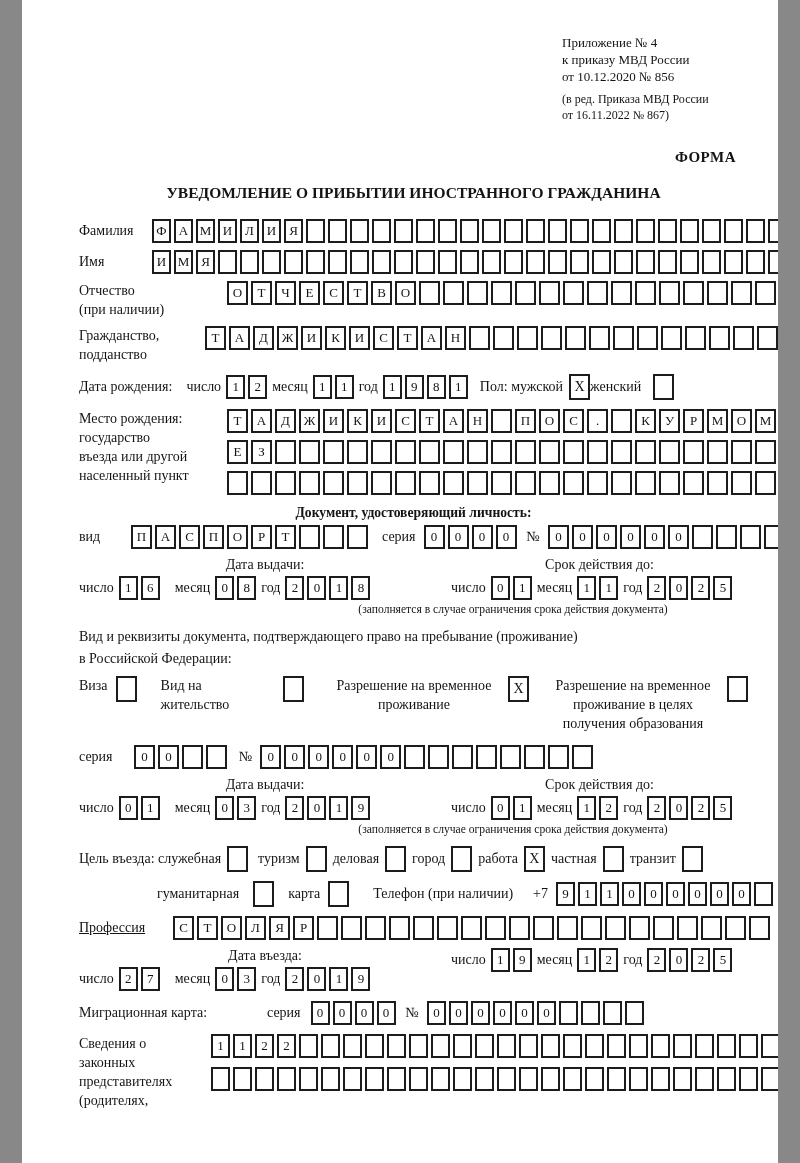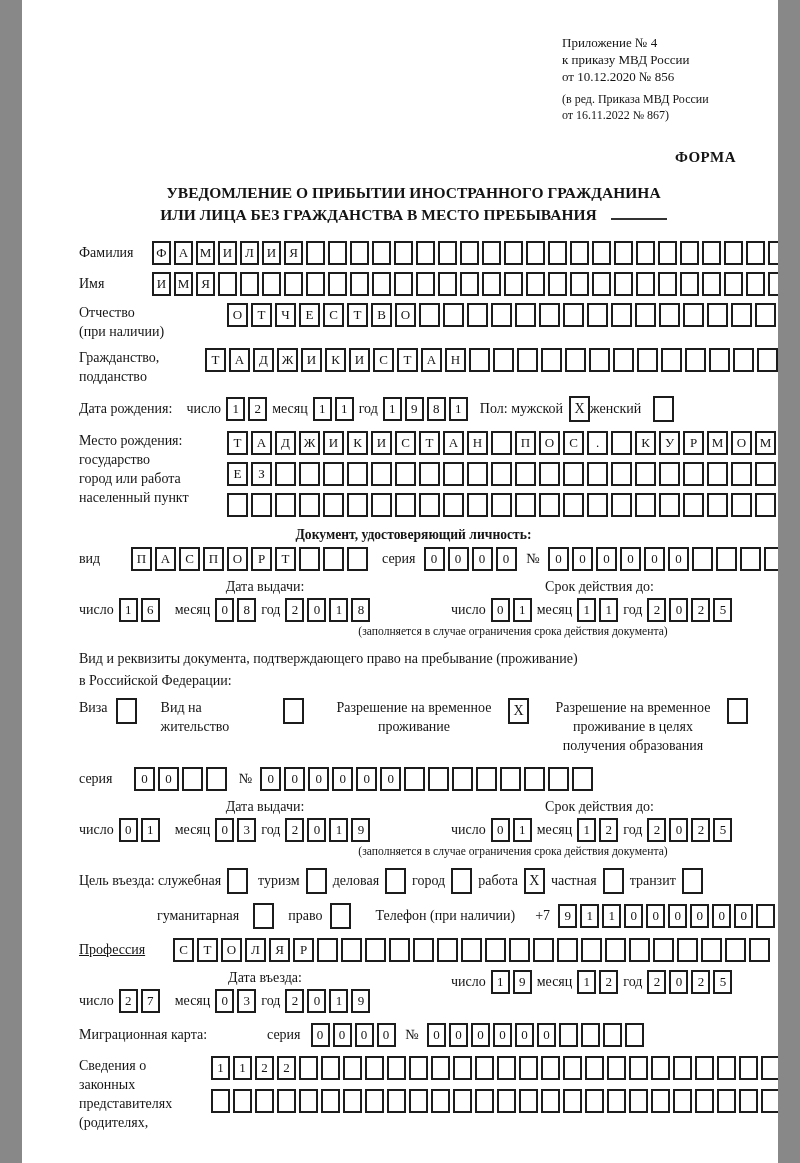"ИЛИ ЛИЦА БЕЗ ГРАЖДАНСТВА В" div { html: <div> <span>ИЛИ ЛИЦА БЕЗ ГРАЖДАНСТВА В МЕСТО ПРЕБЫВАНИЯ</span><span></span> </div> -> none }
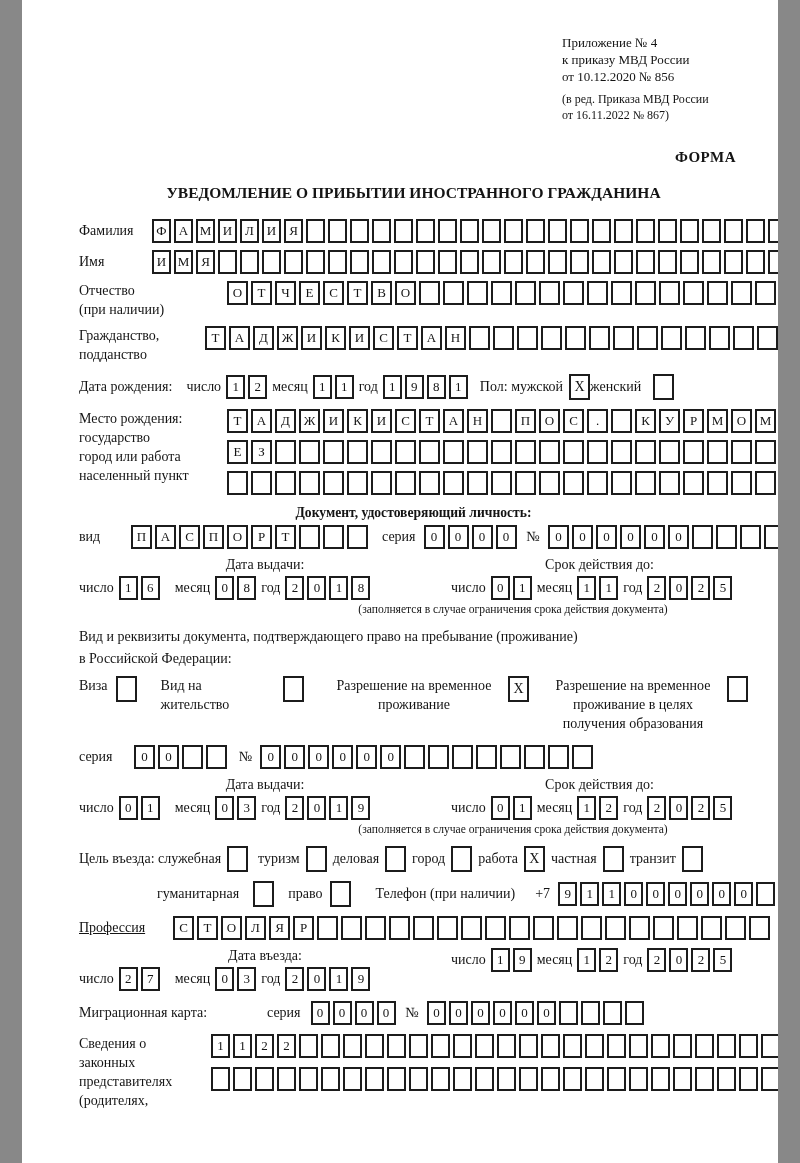"город или работа" div { text: город или работа -> въезда или другой }
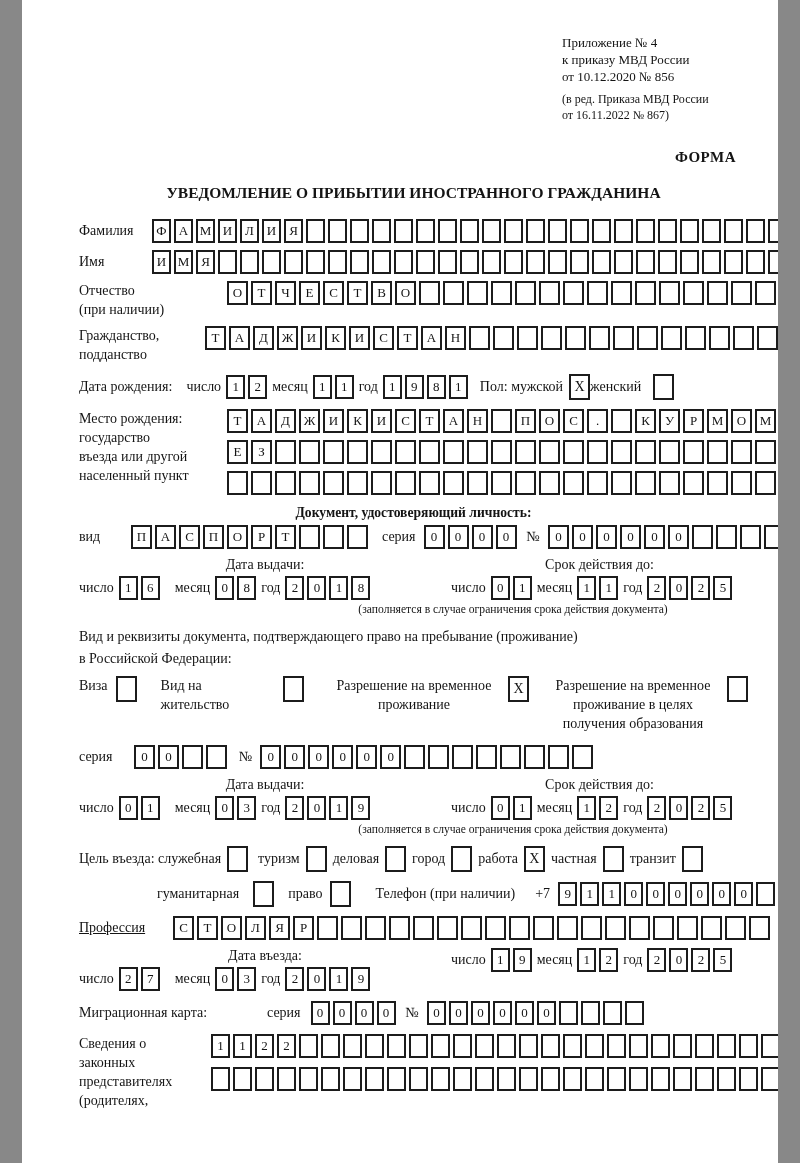"право" span.lbl { text: право -> карта }
